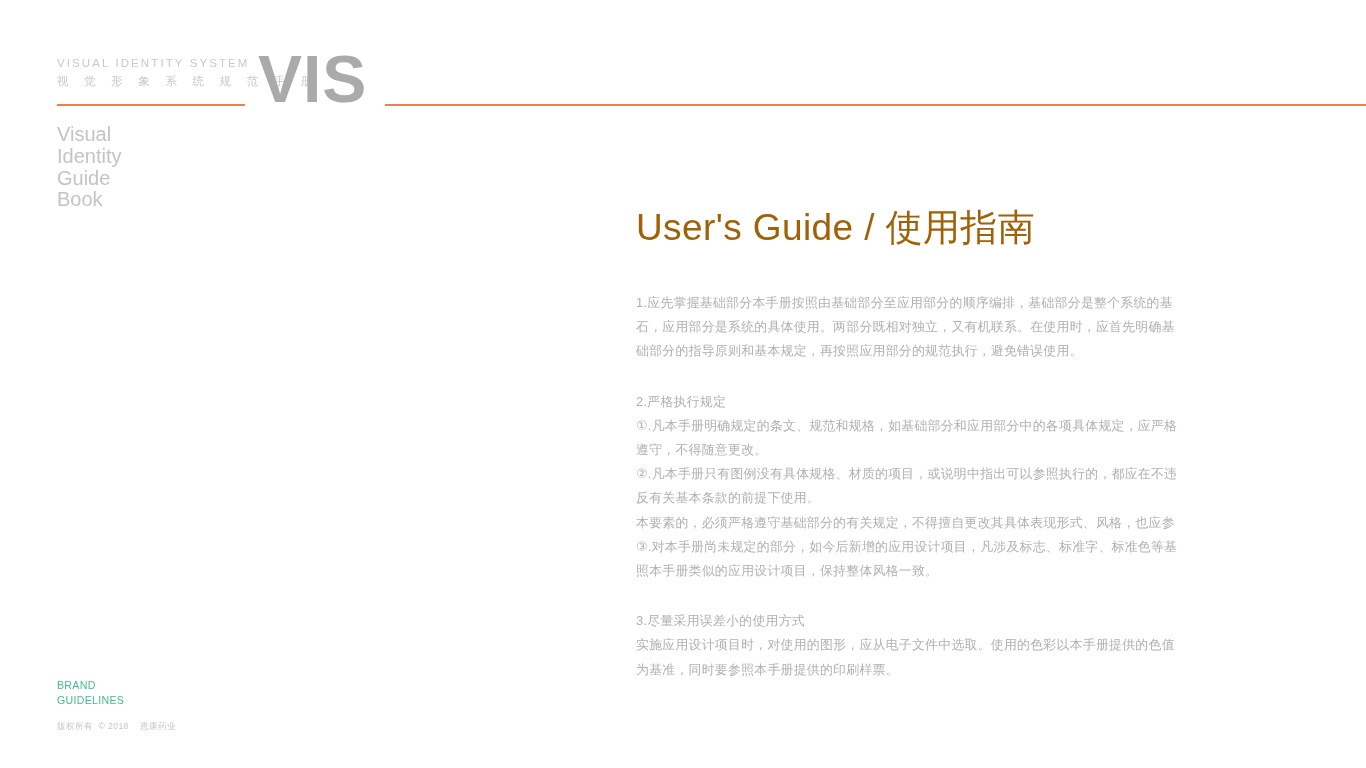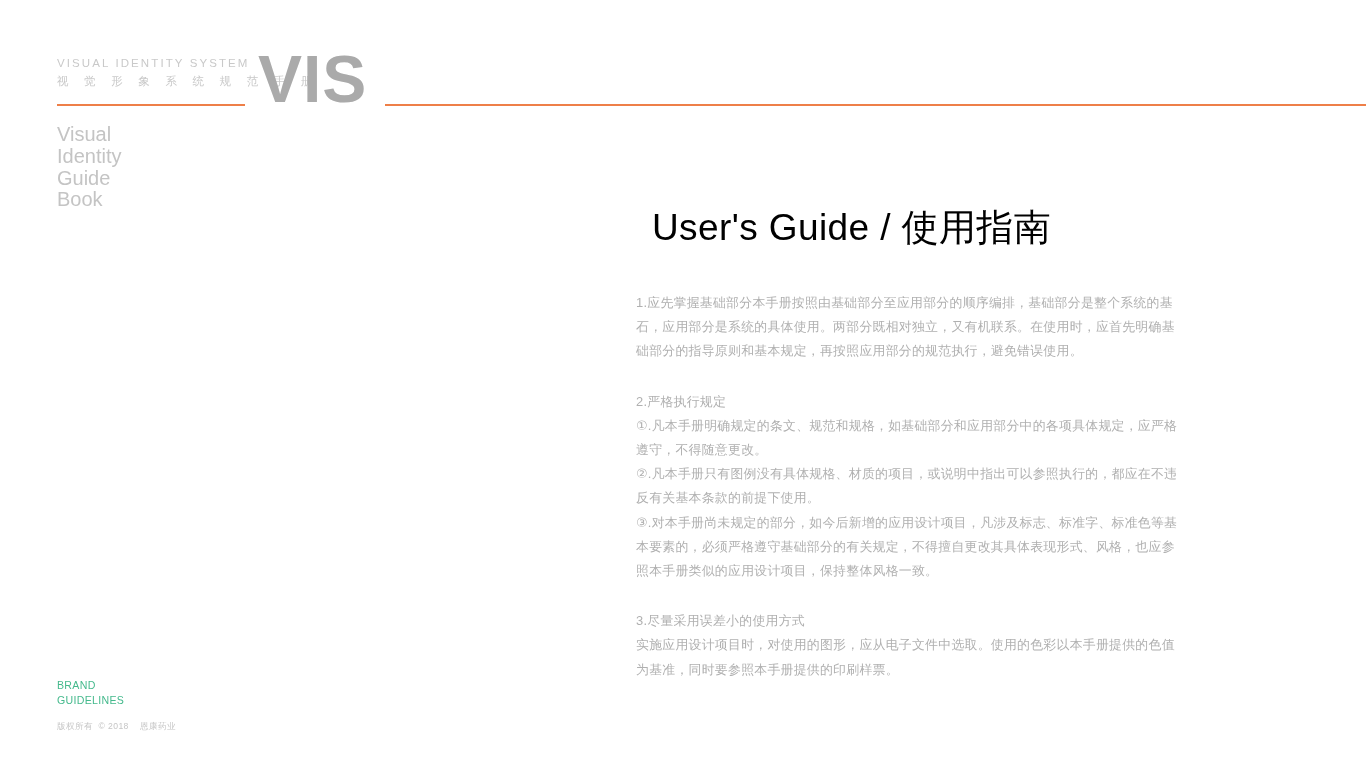"User's Guide / 使用指南" .page-title { color: #000000 -> #a16207; margin: 0 0 38px 16px -> 0 0 38px 0 }
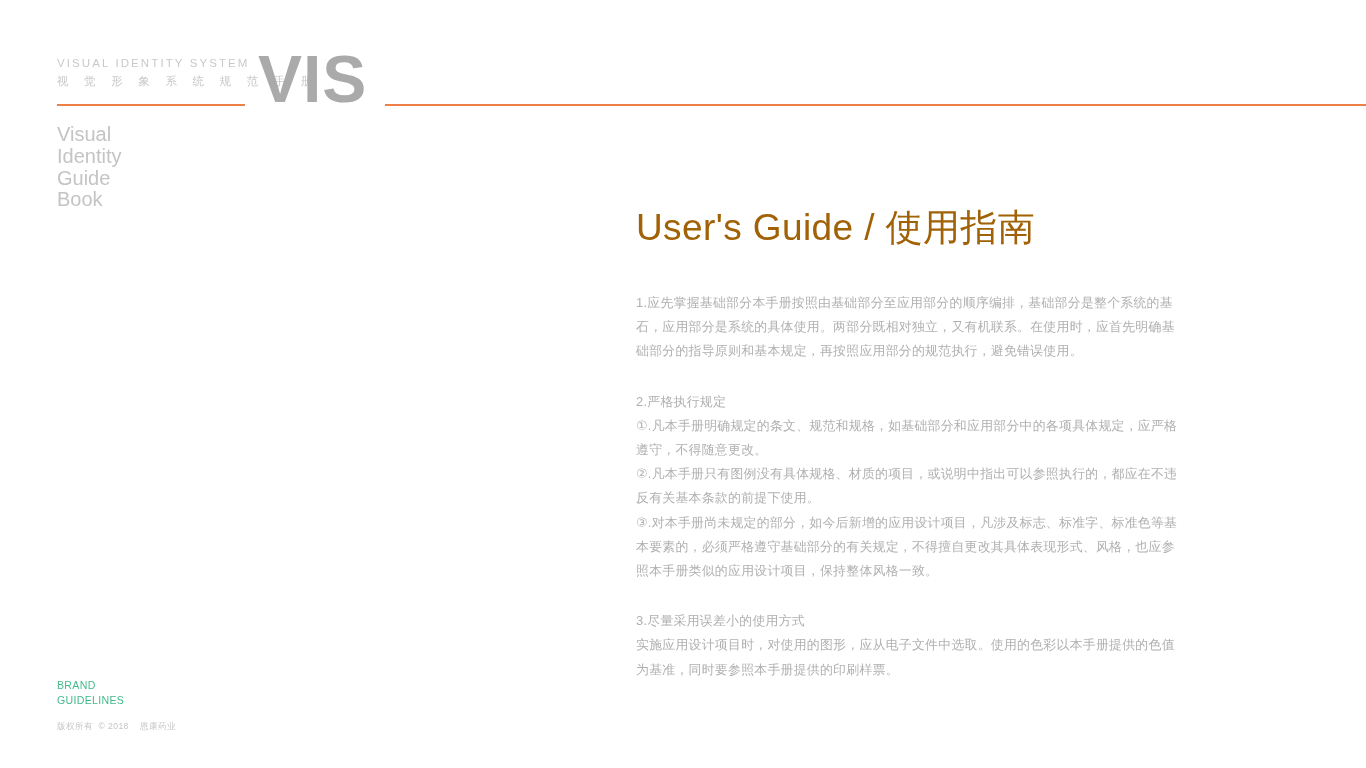"③.对本手册尚未规定的部分，如今后新增的应用设计项目，凡涉及标志、标准字、标准色" span.ln { order: before "本要素的，必须严格遵守基础部分的有关规定，不得擅自更改其具体表现形式、风格，也应" -> after "本要素的，必须严格遵守基础部分的有关规定，不得擅自更改其具体表现形式、风格，也应" }
